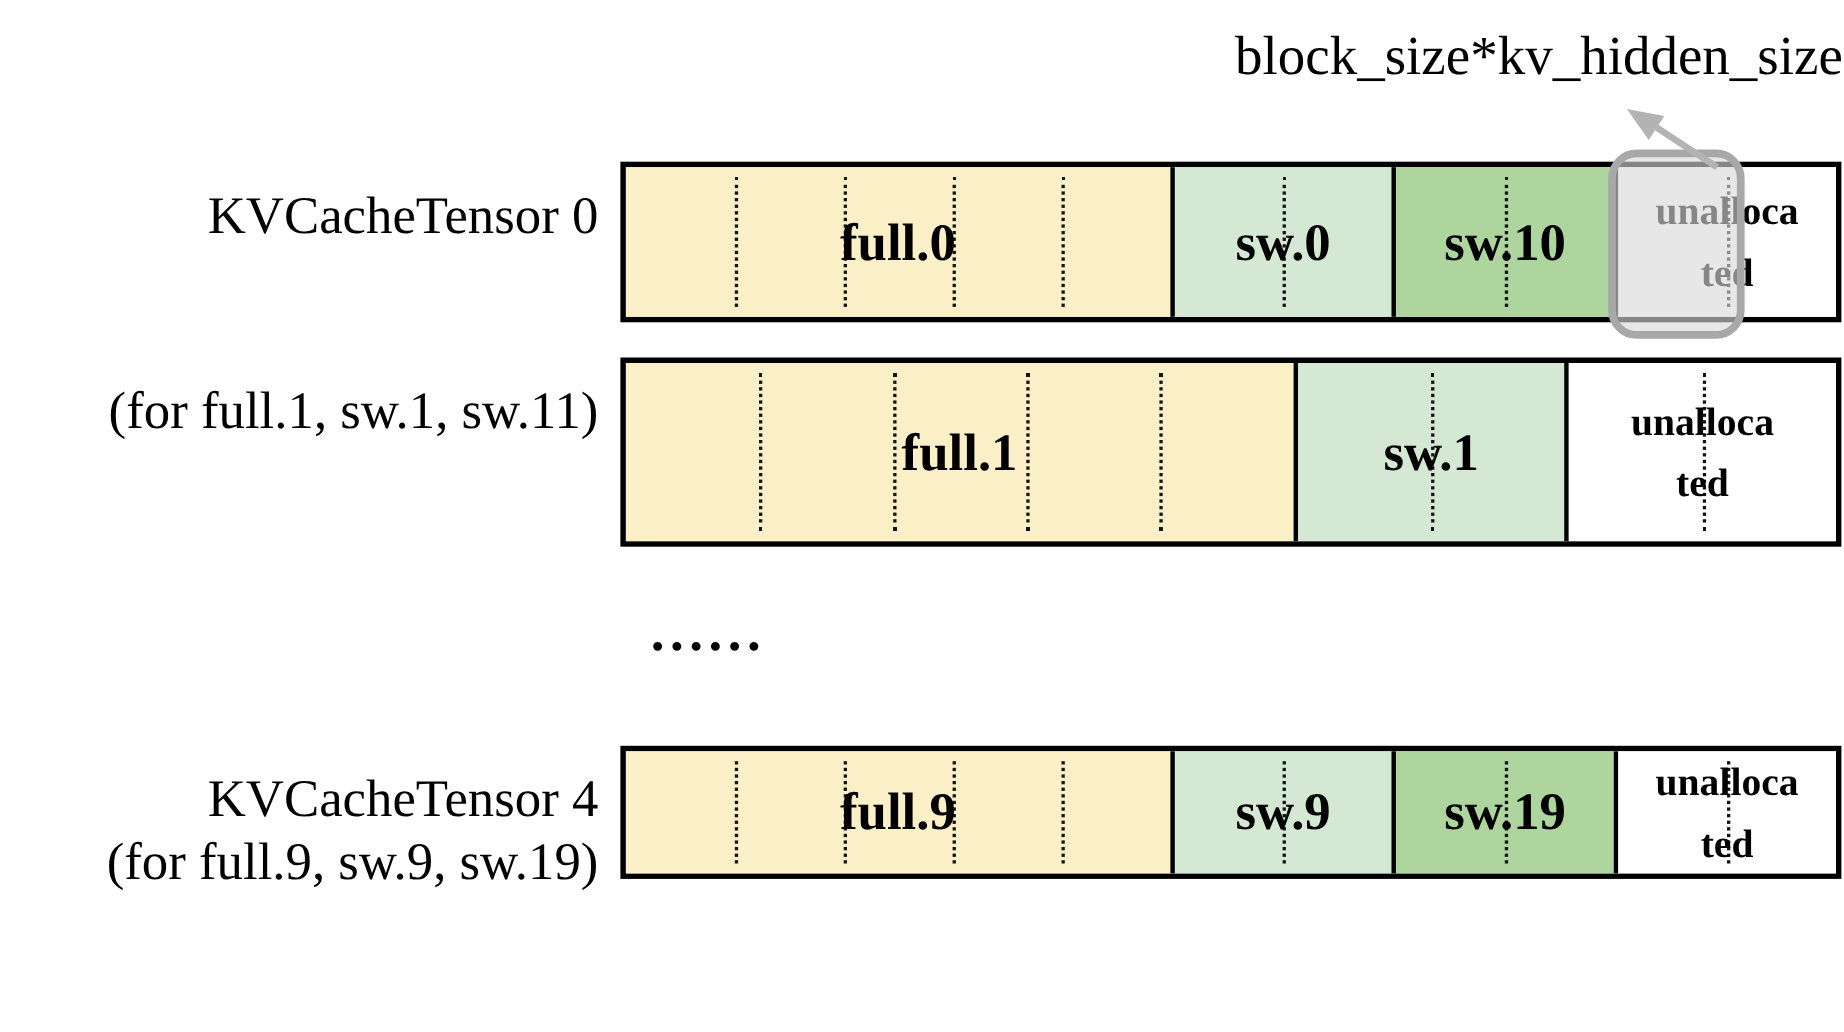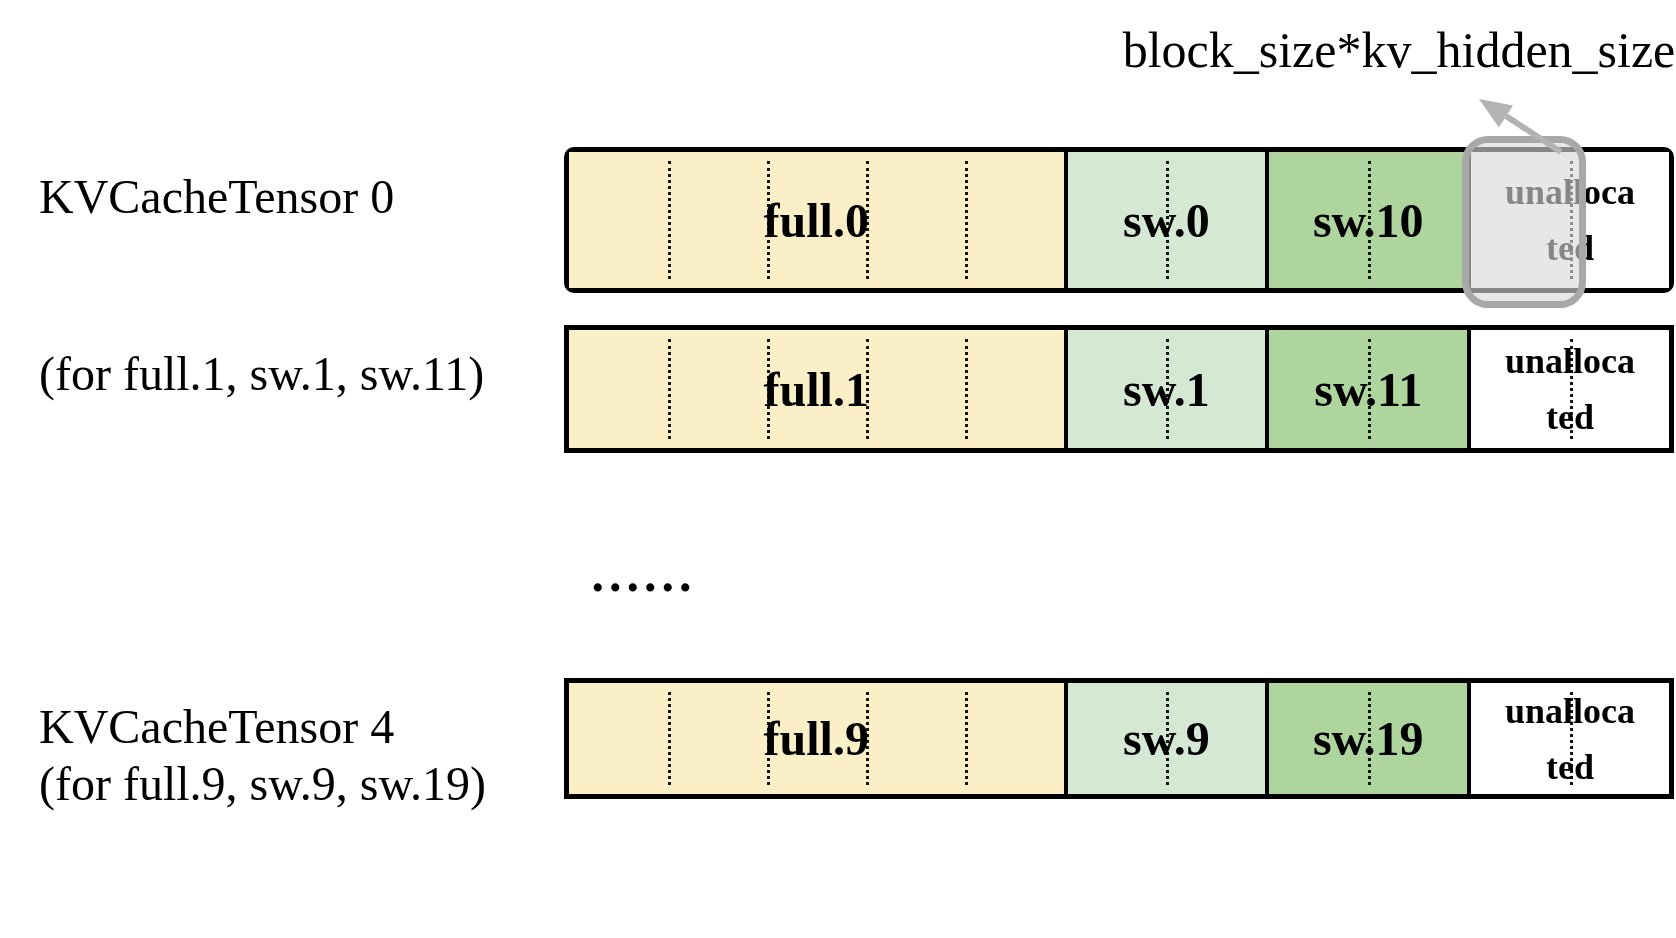"KVCacheTensor 0" .row-label { text-align: left -> right }
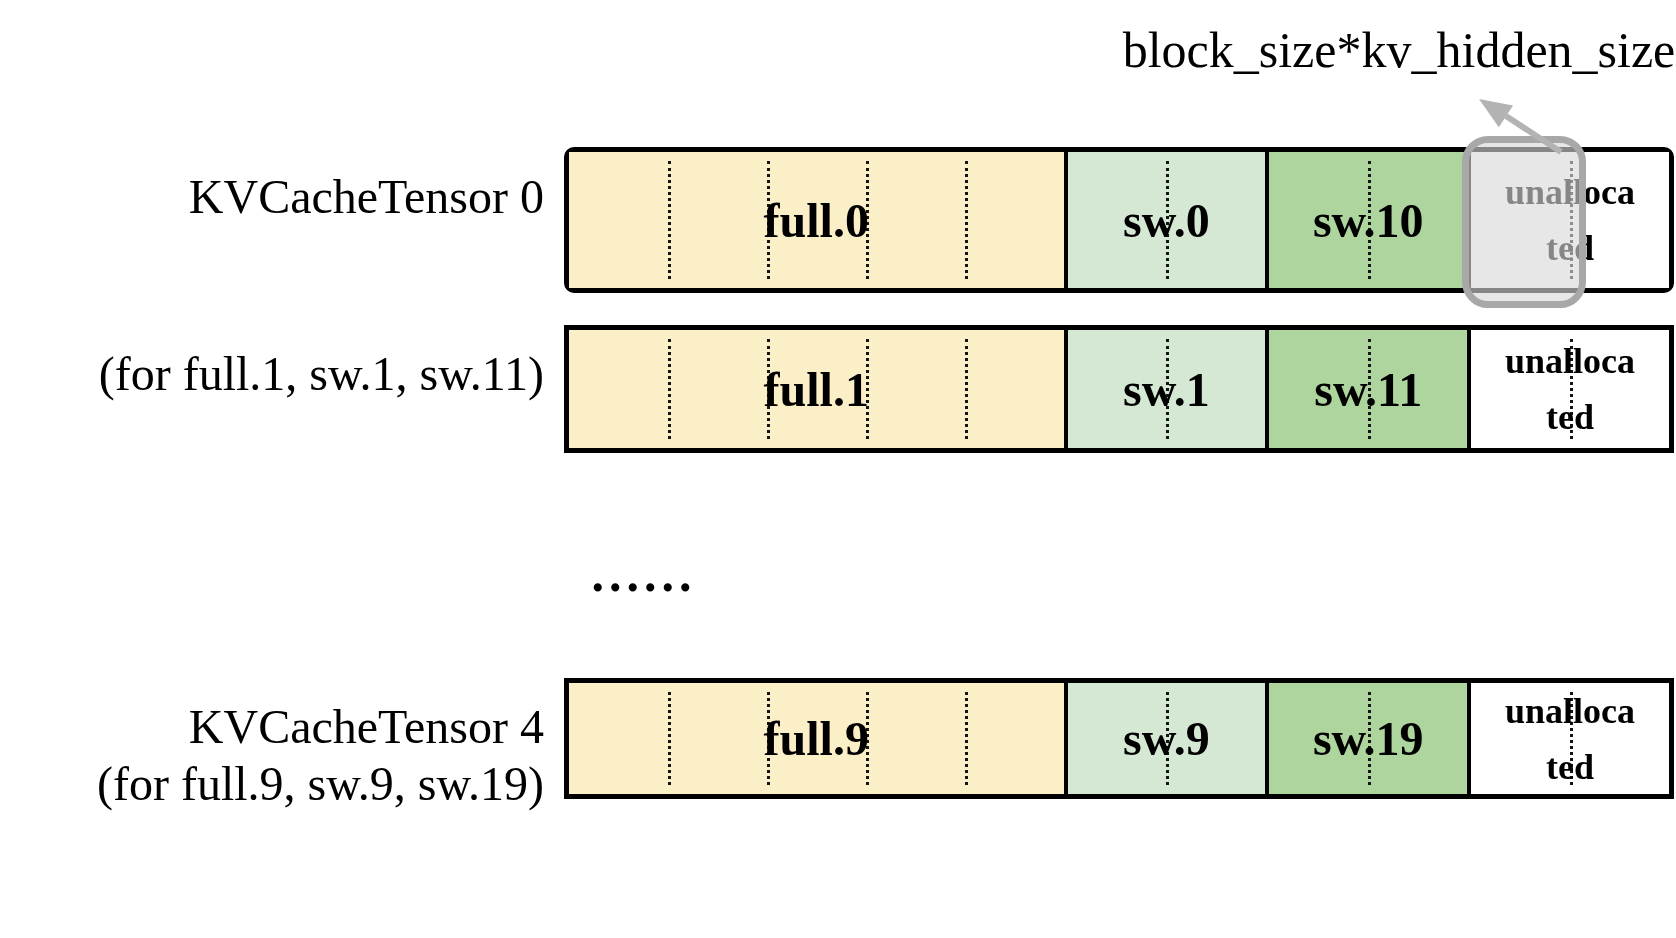"full.0" div.bar { border-radius: 10px -> none }
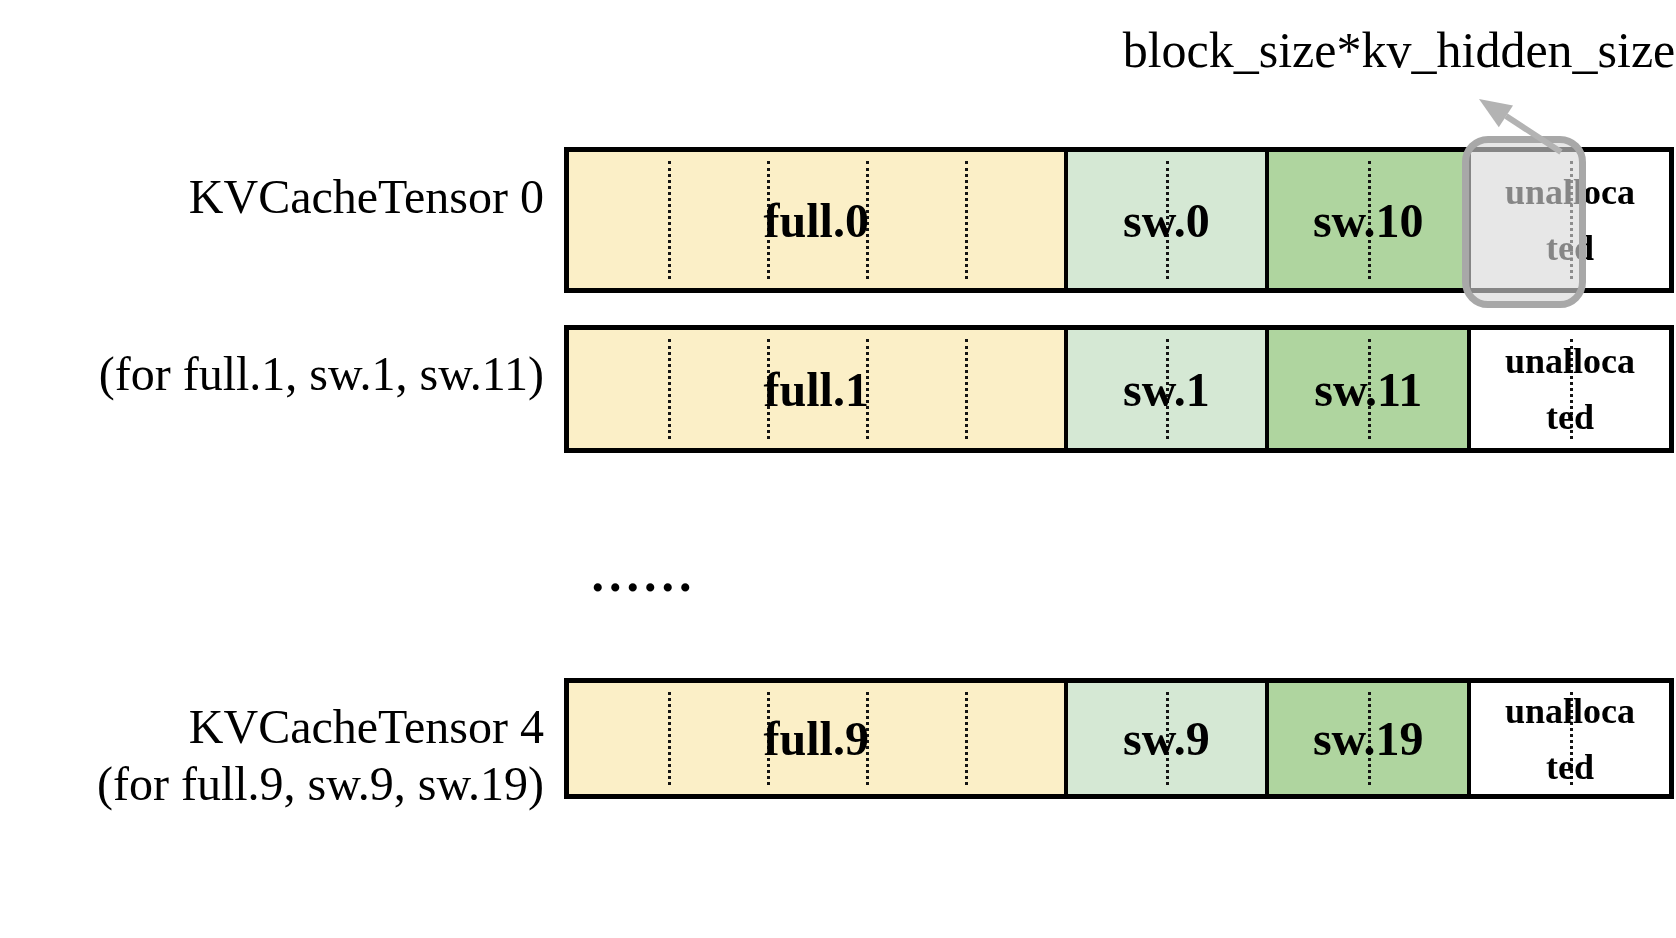"full.1" div.bar { height: 128px -> 172px }
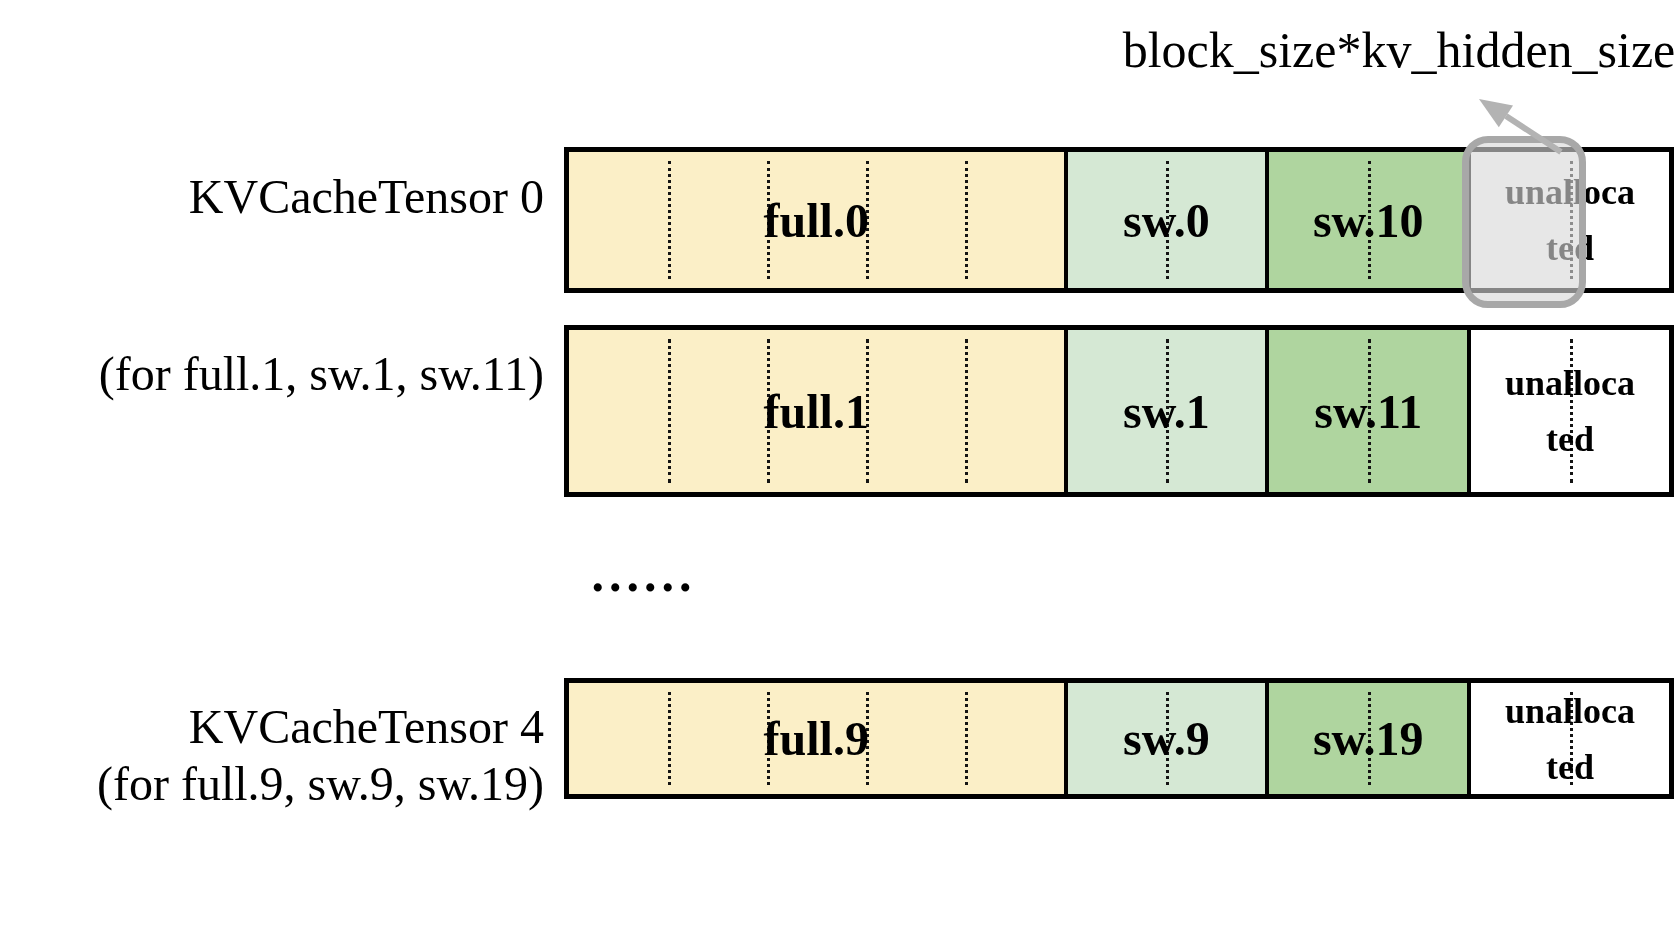"sw.11" div.seg { html: <div> <i></i> <span>sw.11</span> </div> -> none }
